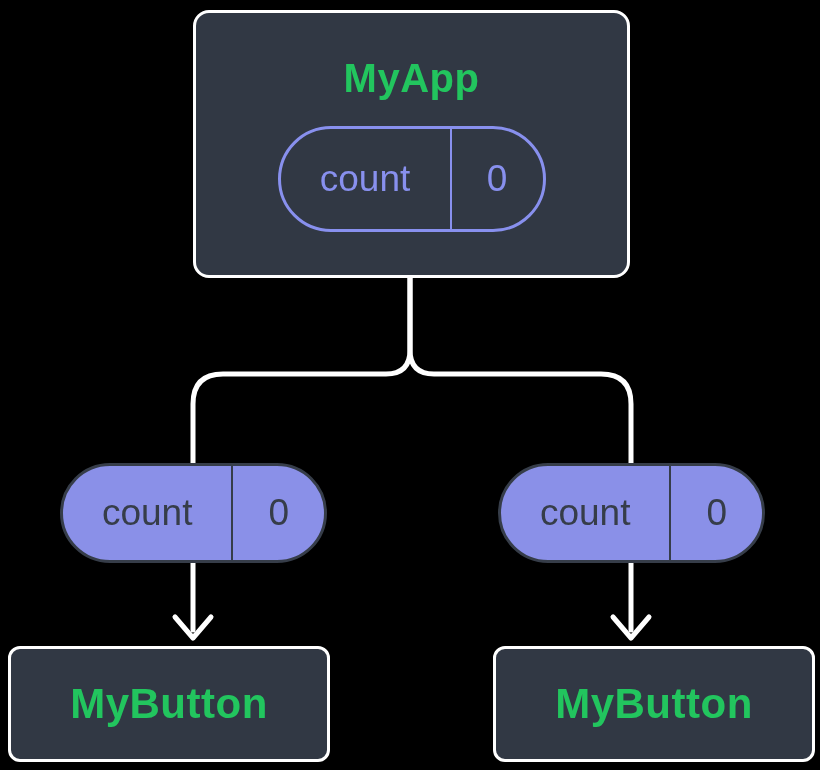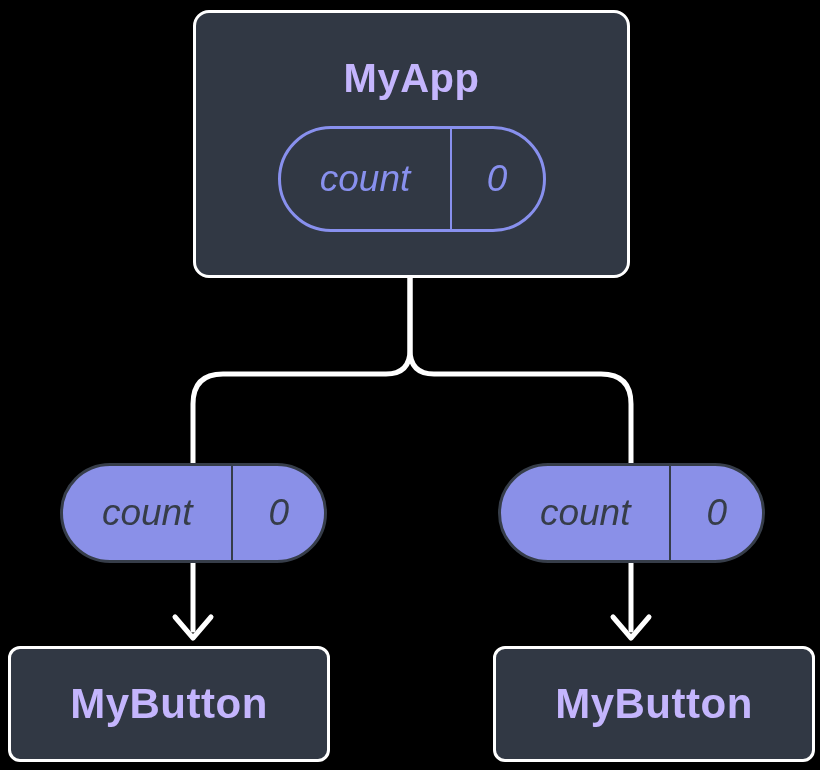"MyApp" .card-title { color: #c4b5fd -> #22c55e }
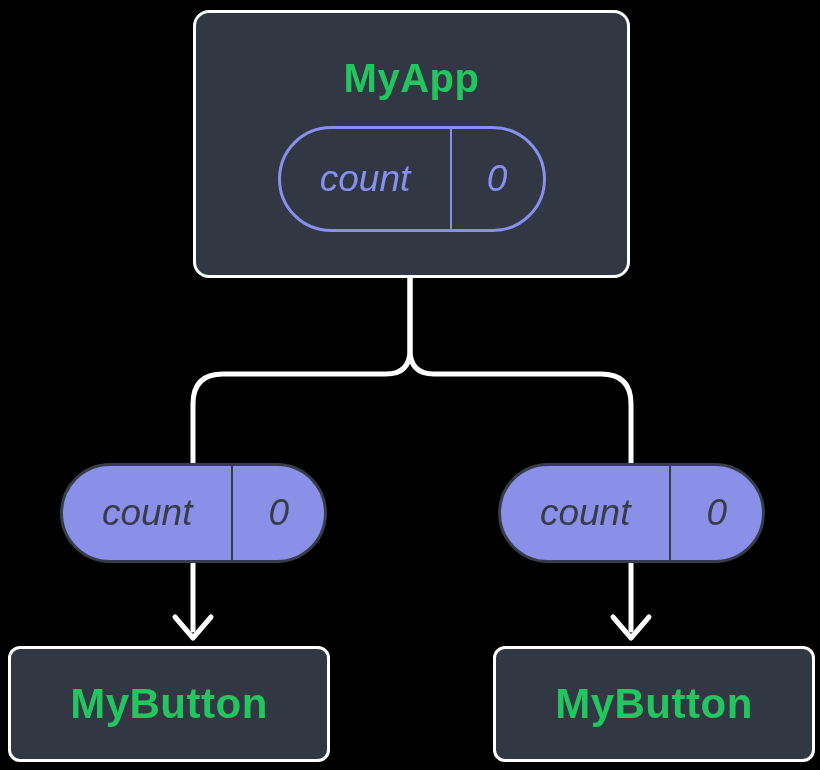"count" .pill-seg { font-style: italic -> none }
